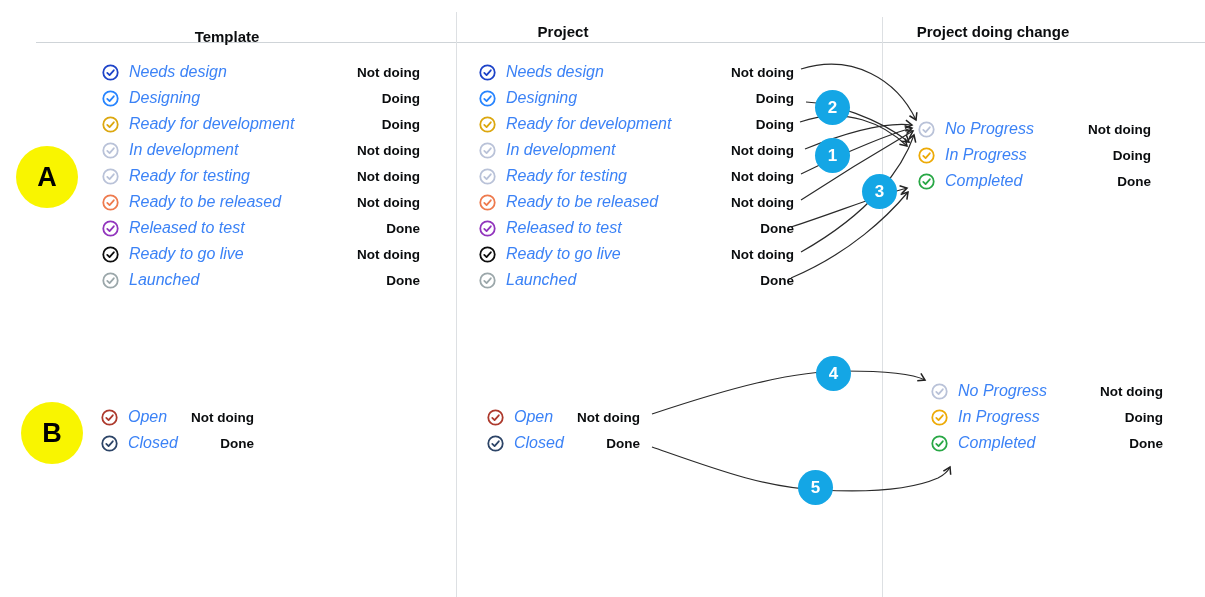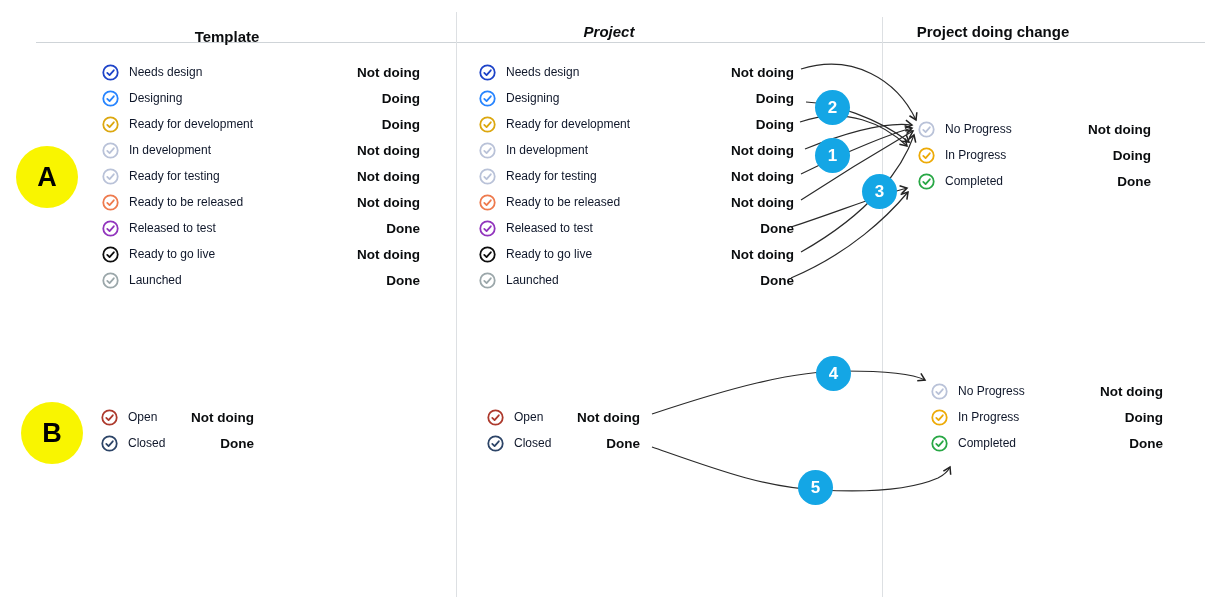"Project" div.col-head { font-style: italic -> none; left: 609px -> 563px }
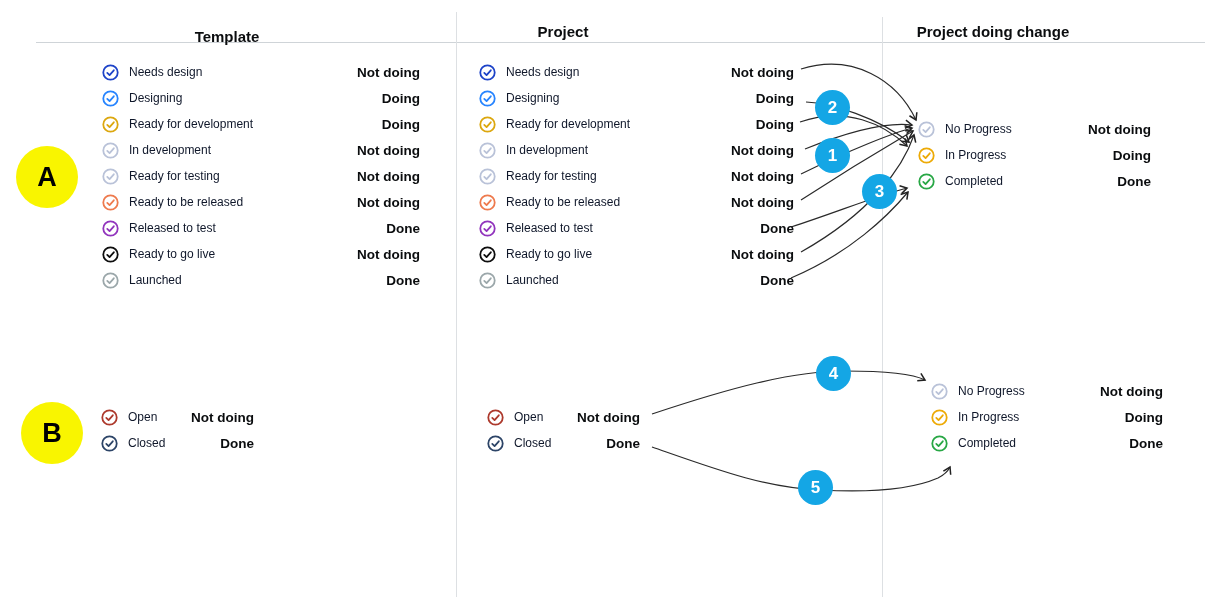"Needs design" .label { color: #0f172a -> #3b82f6; font-size: 12px -> 16px; font-style: none -> italic }
